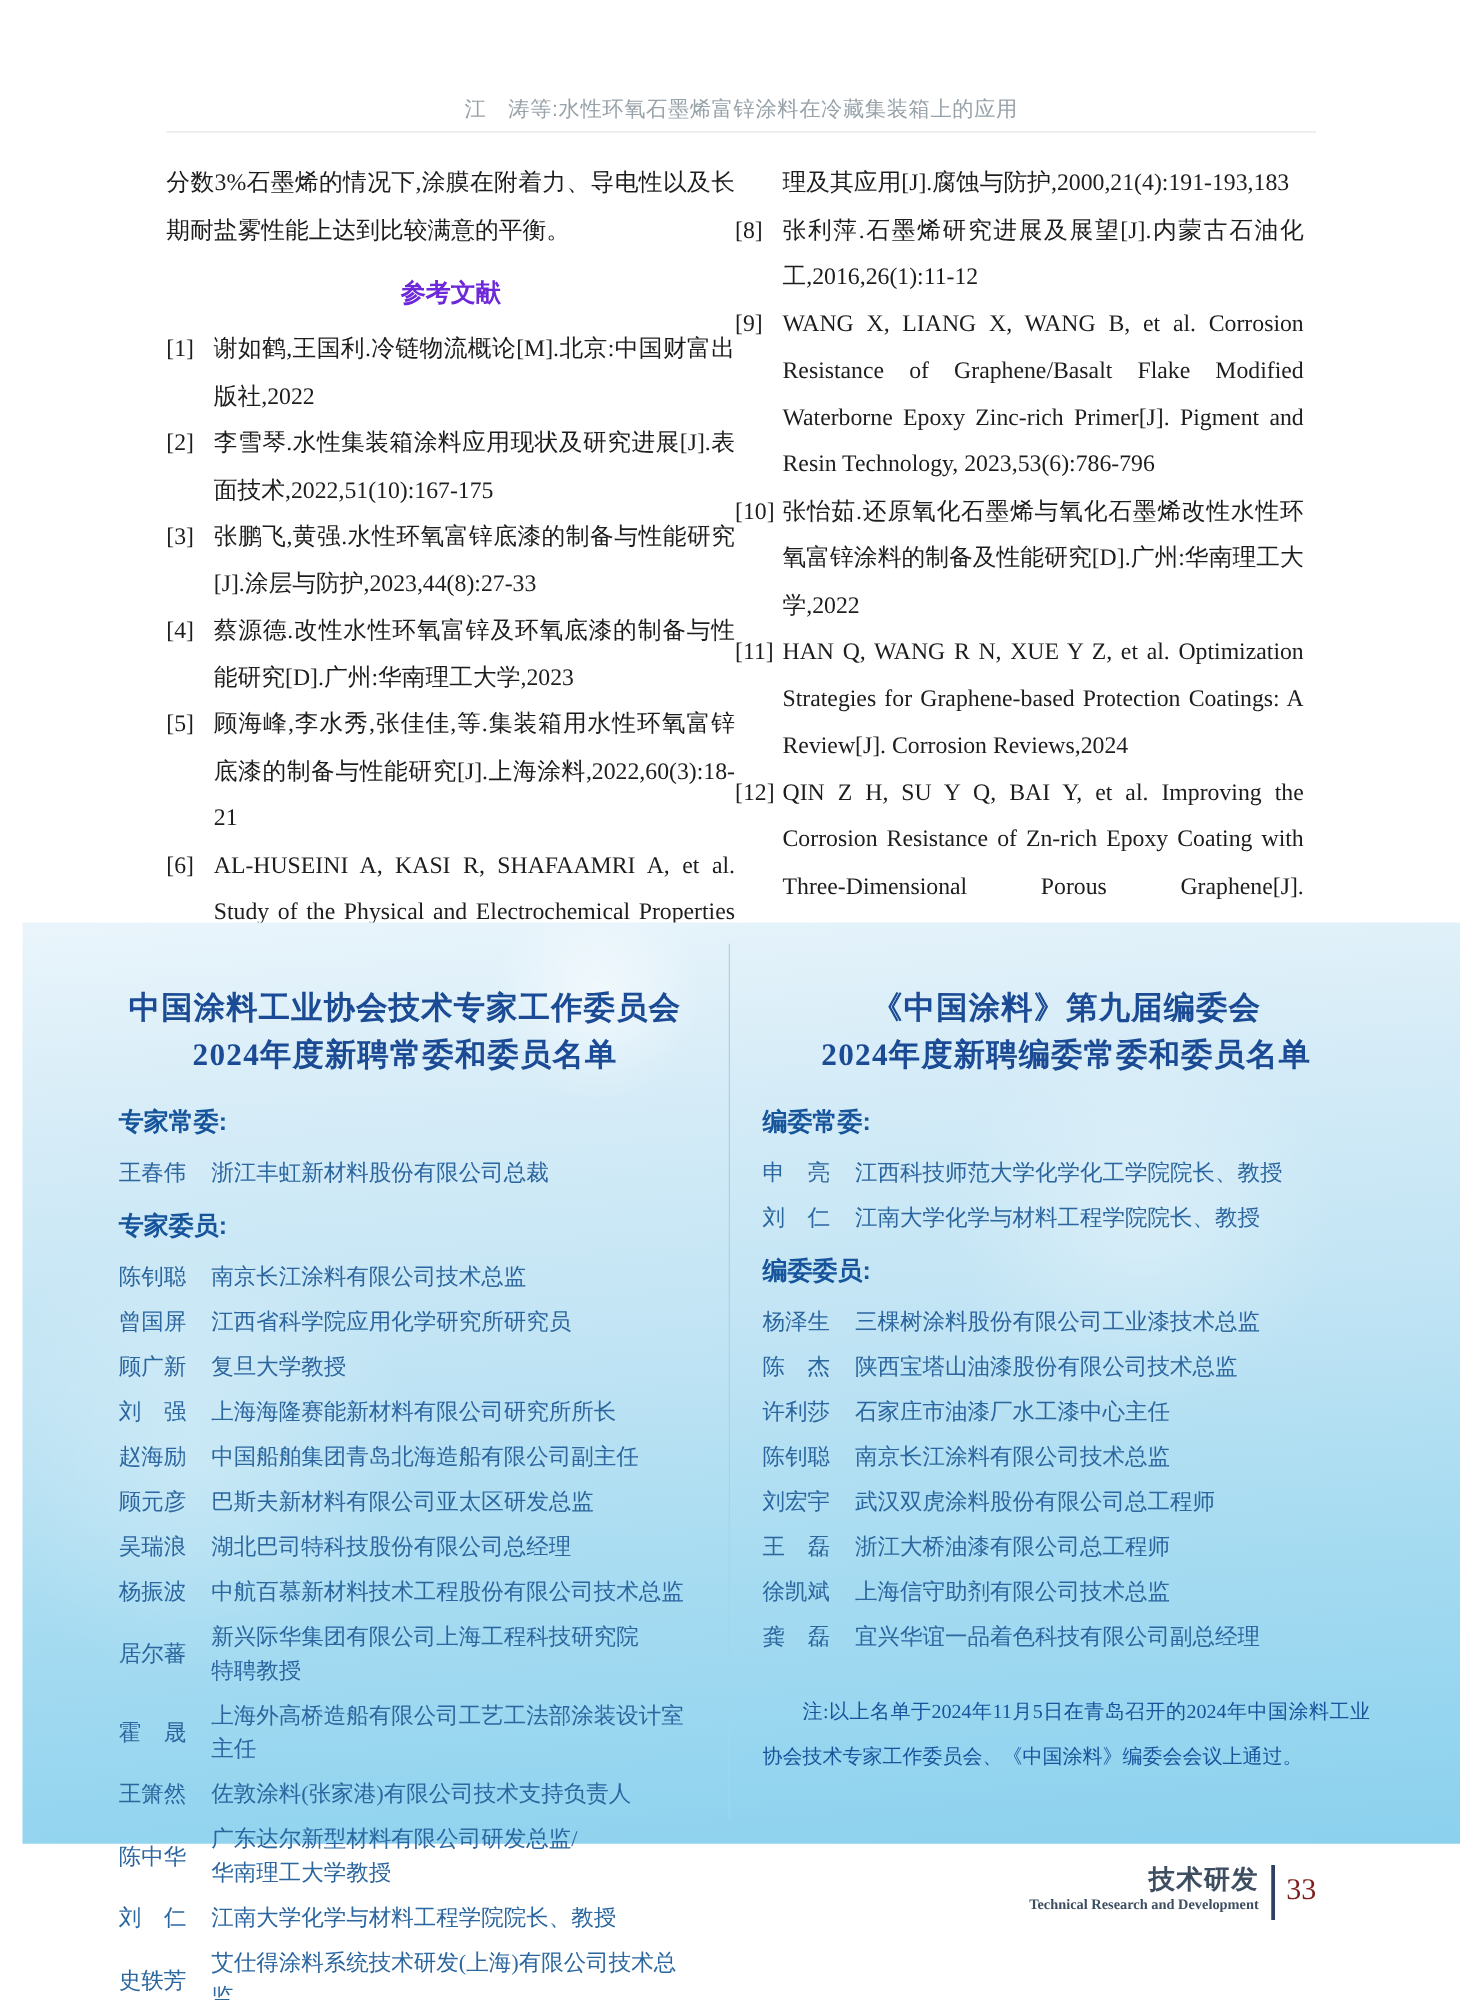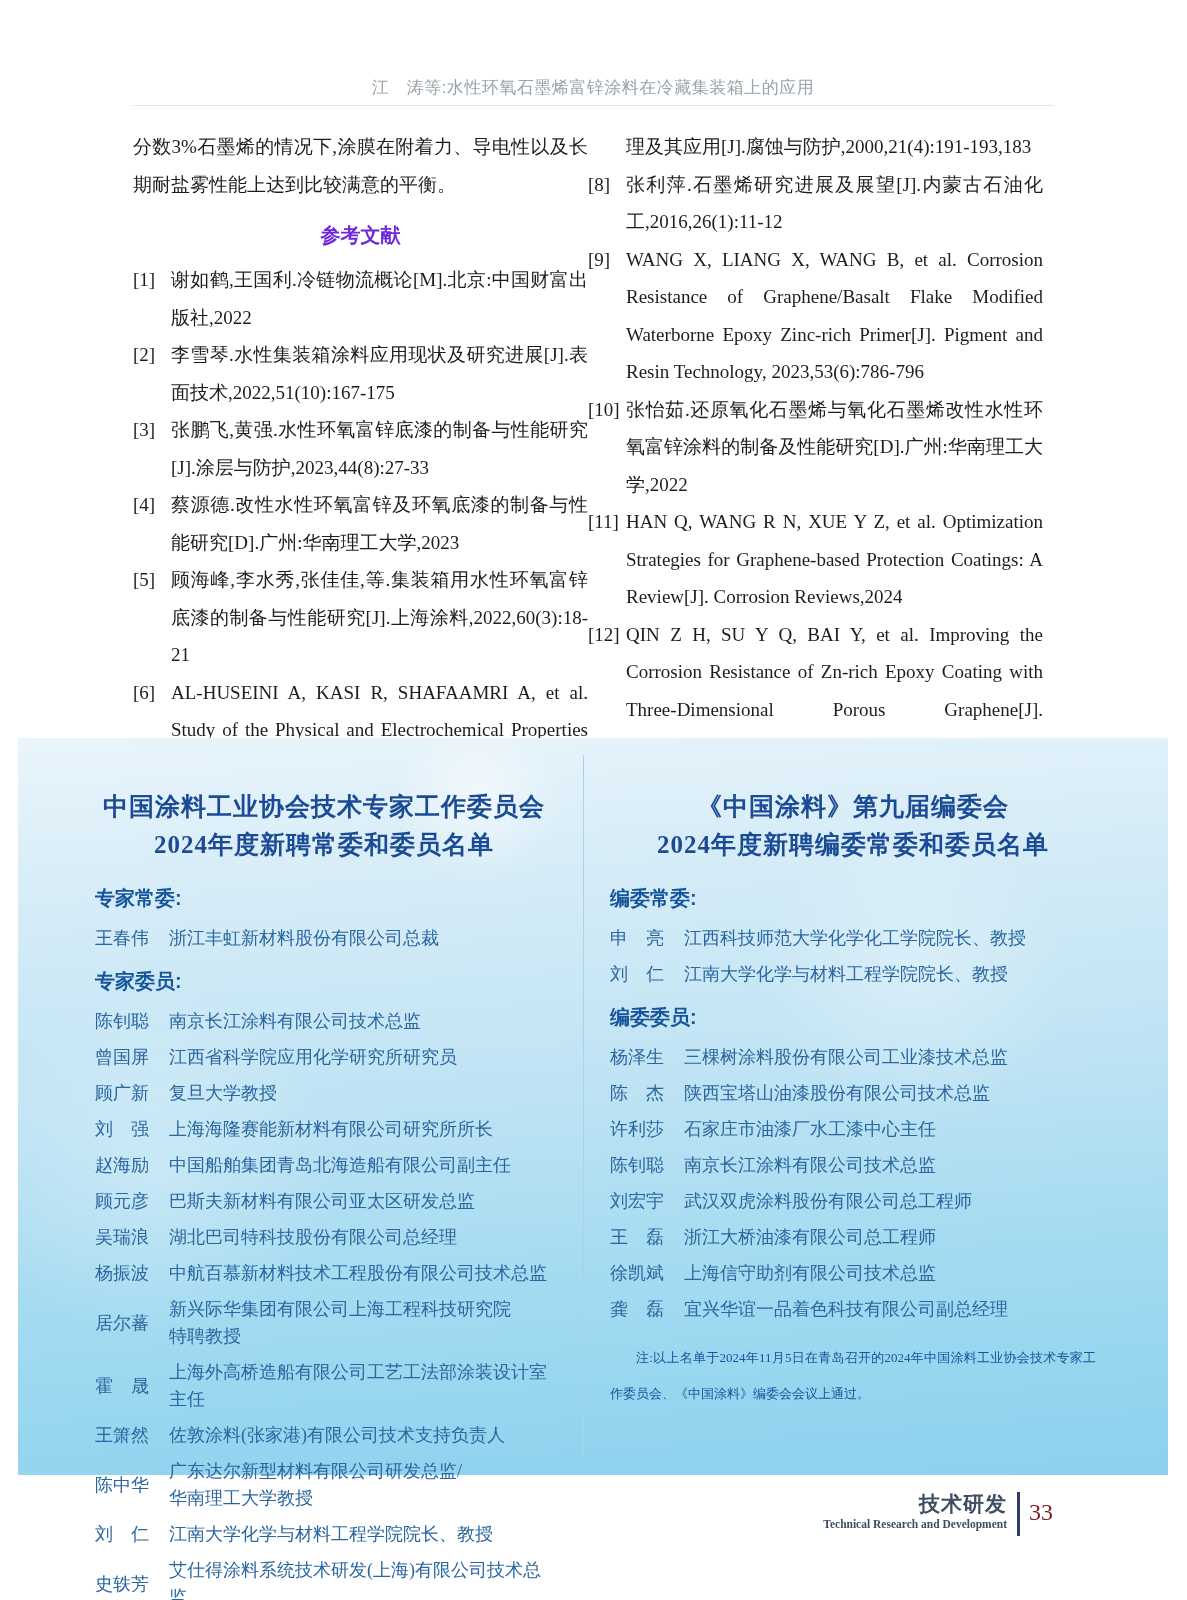"注:以上名单于2024年11月5日在青岛召开的2024年中国涂料工业协会技术专家" .panel-note { font-size: 13px -> 16px; margin-top: 17px -> 29px }
